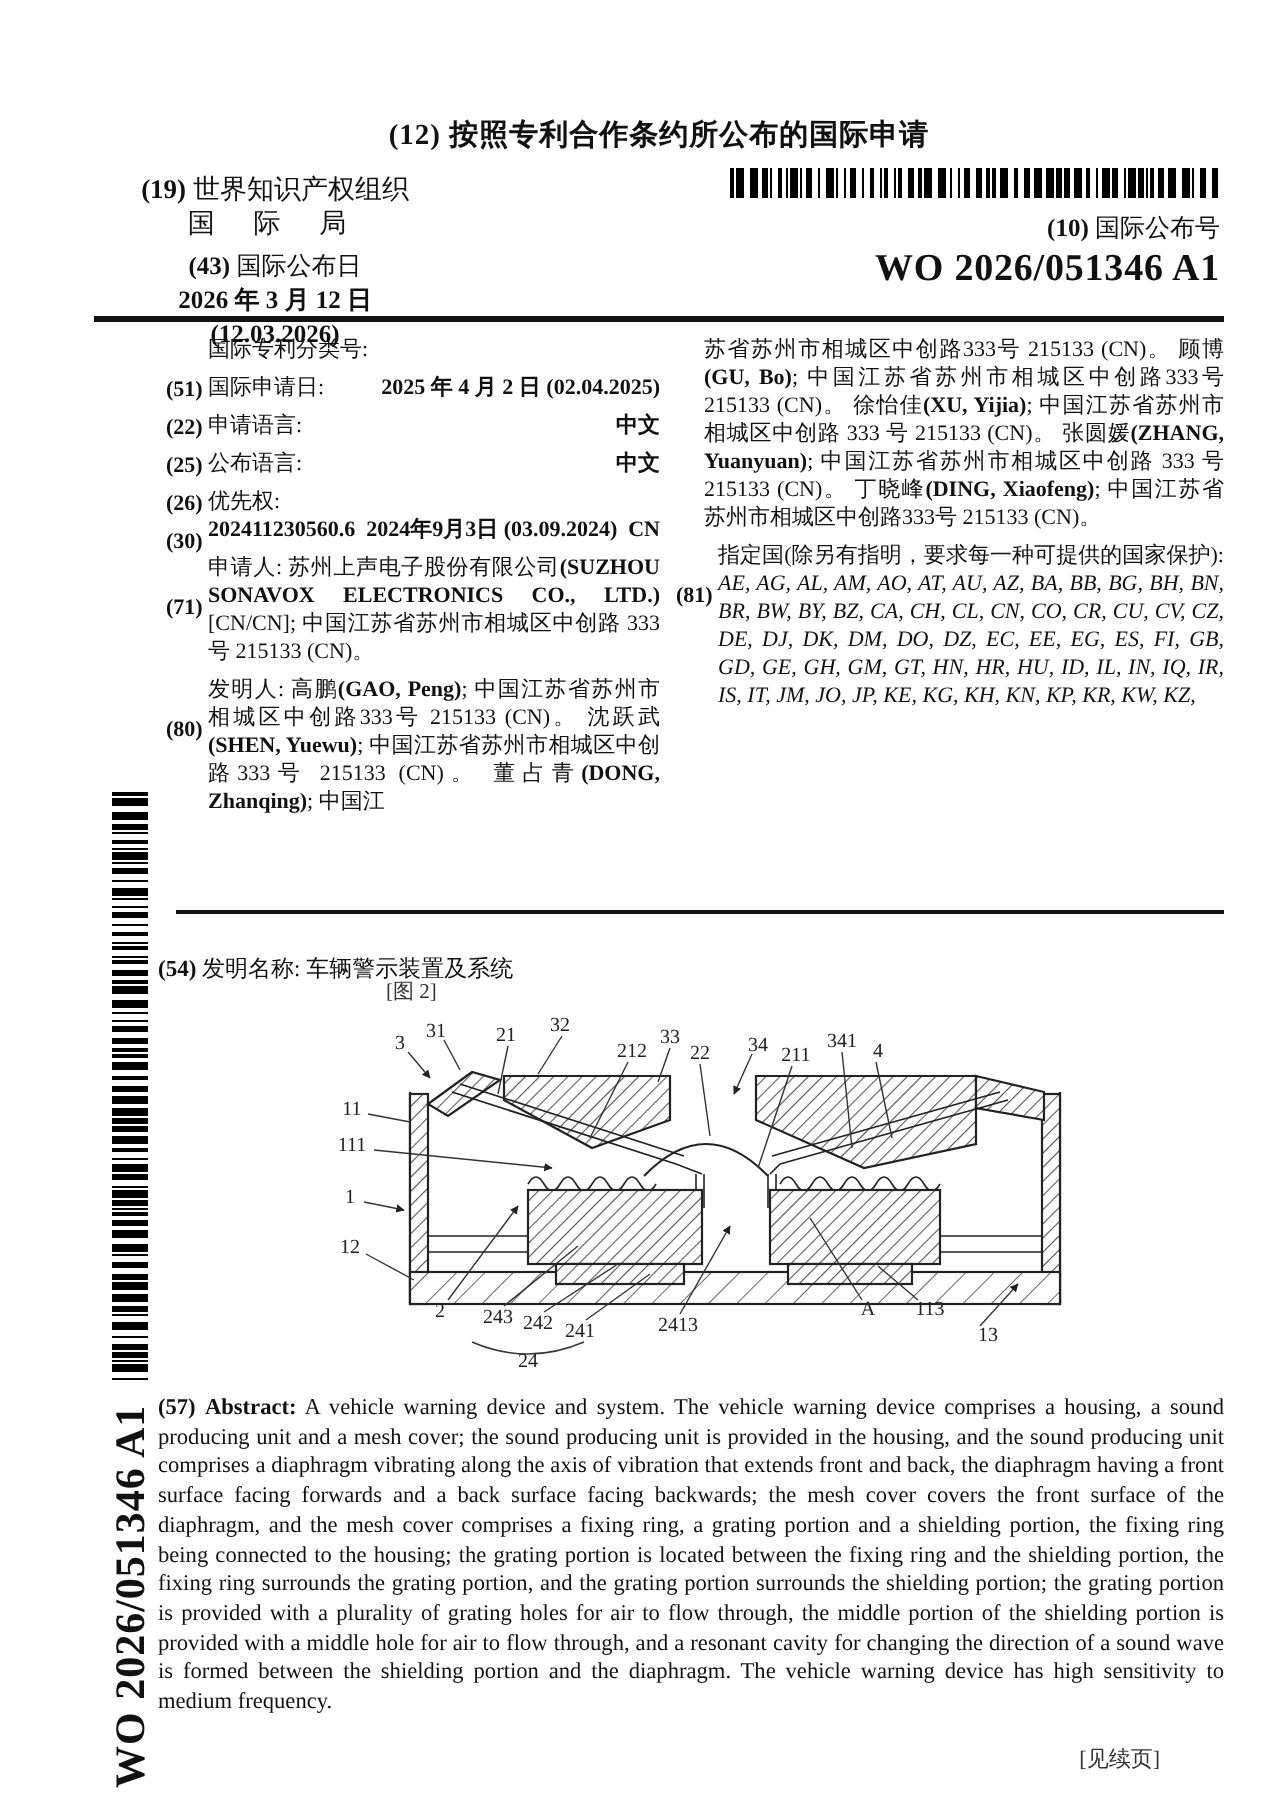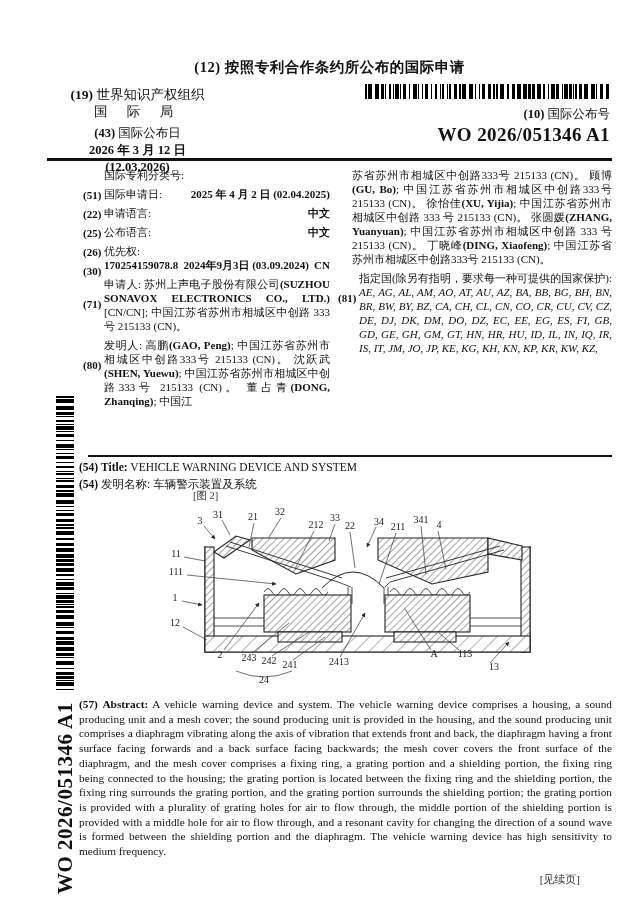"170254159078.8" span { text: 170254159078.8 -> 202411230560.6 }
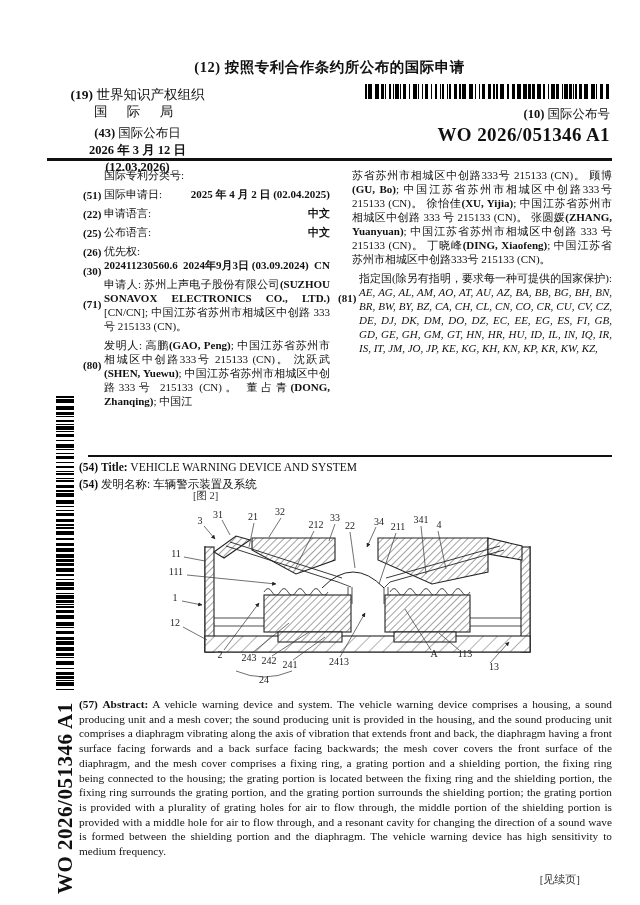"(54) Title: VEHICLE WARNING DEVICE" div.title-line { html: <div> <span>(54)</span> <span>Title:</span> <span>VEHICLE WARNING DEVICE AND SYSTEM</span> </div> -> none }
